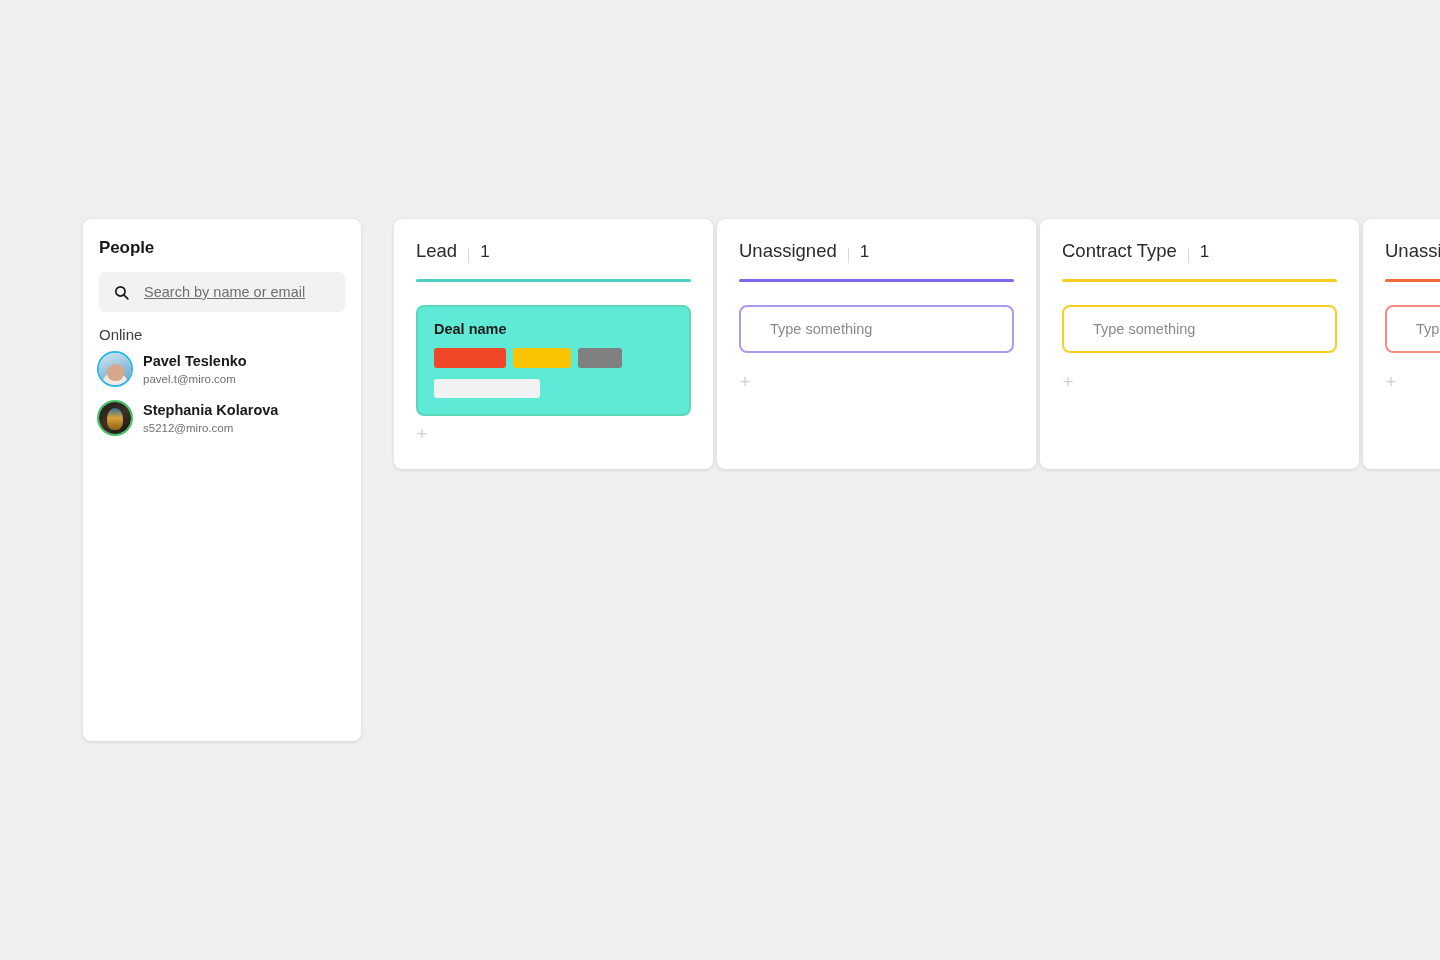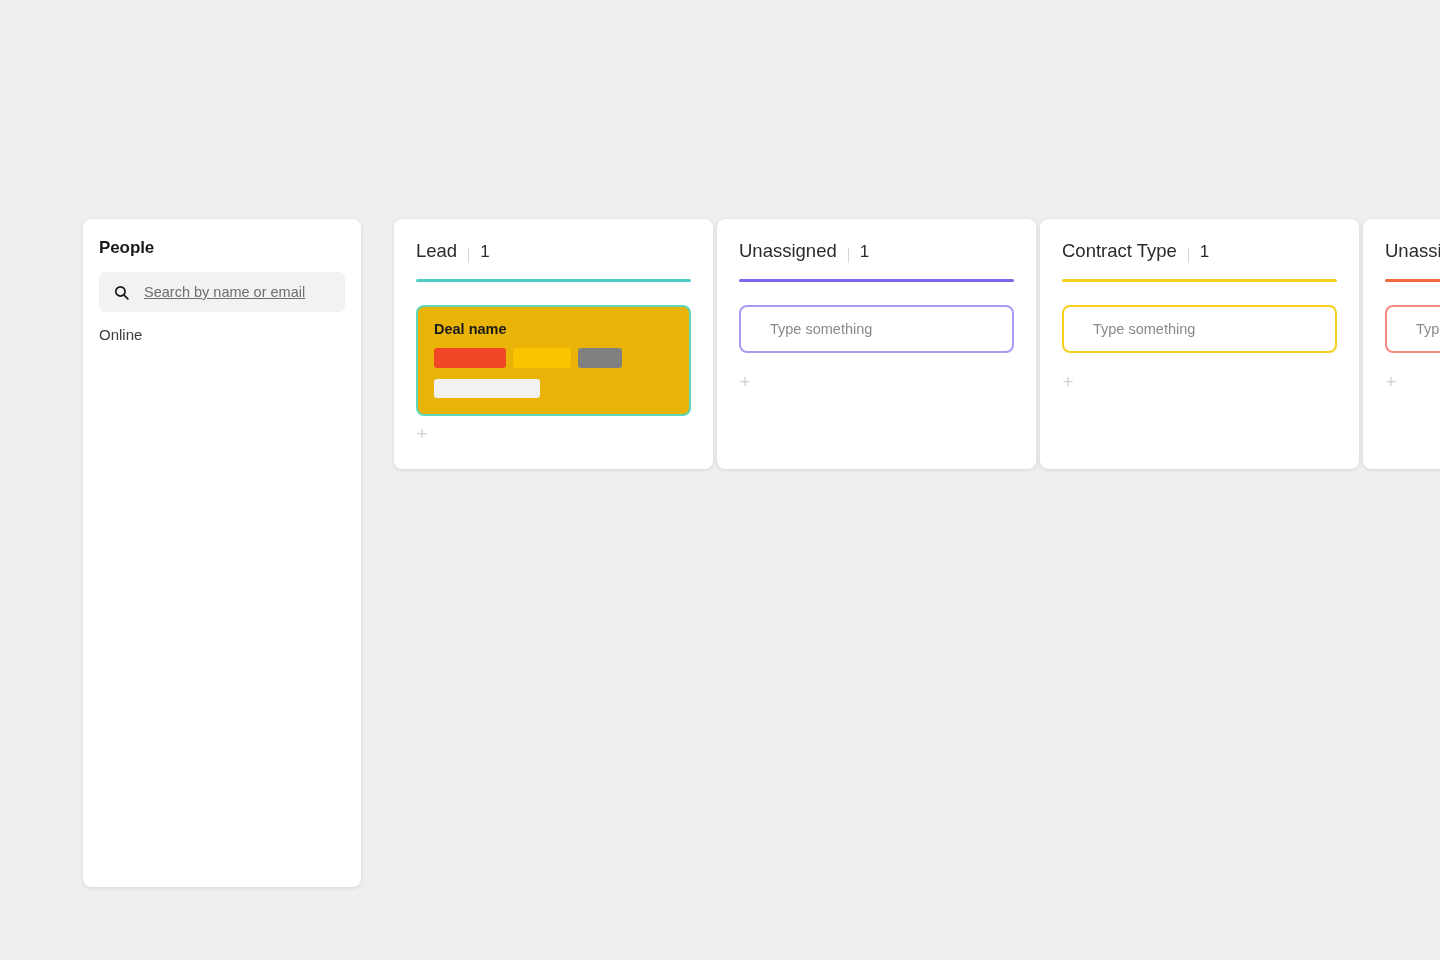"People" .people-panel { height: 668px -> 522px }
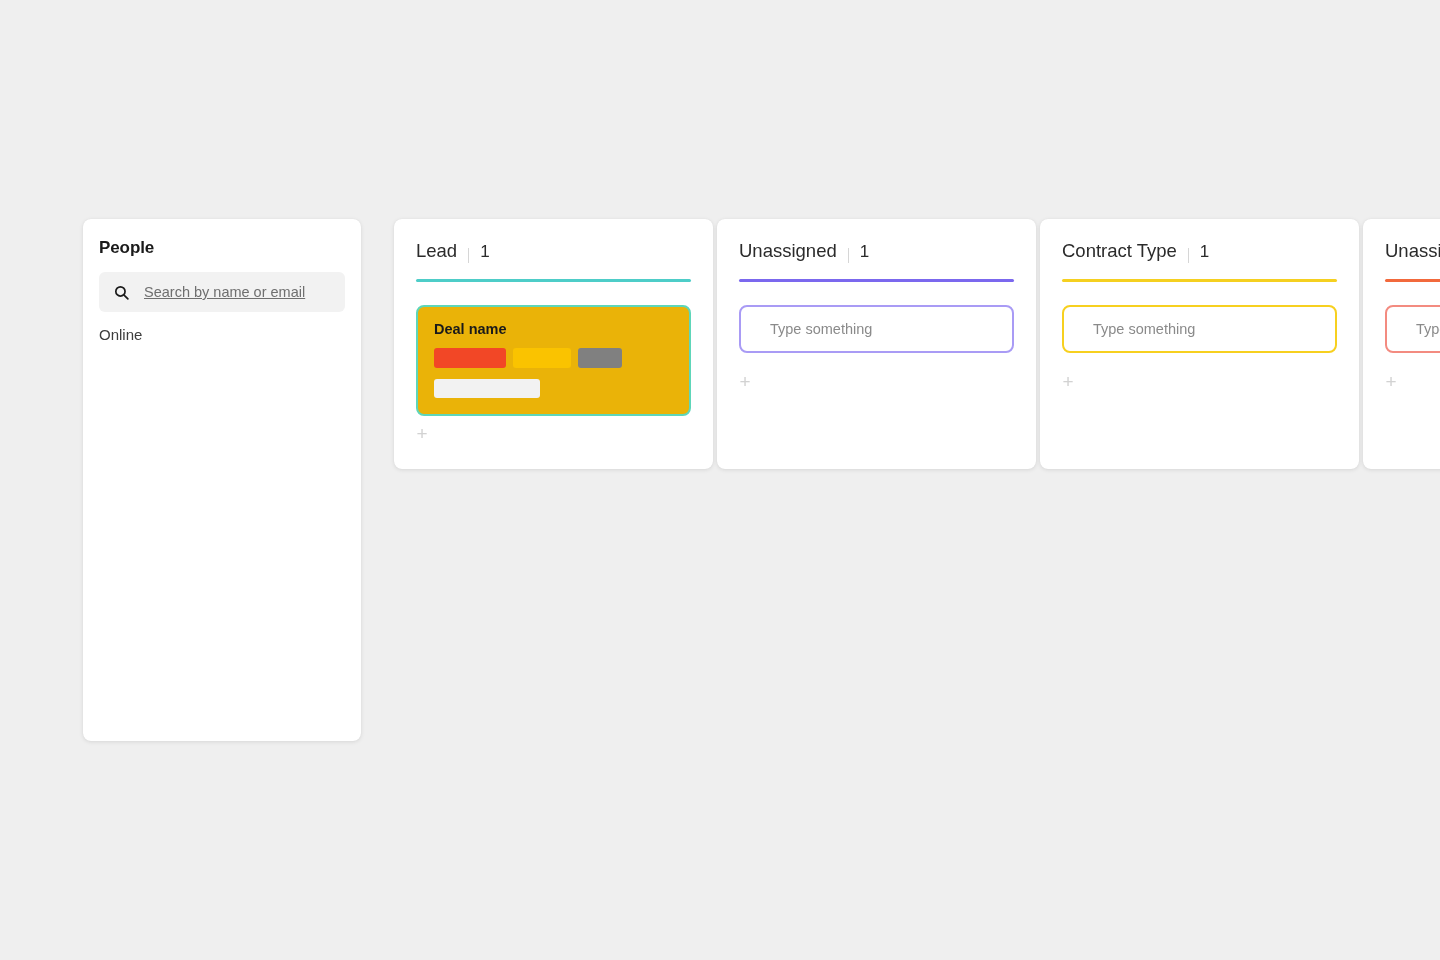"Deal name" .deal-card { background: #eab308 -> #5eead4 }
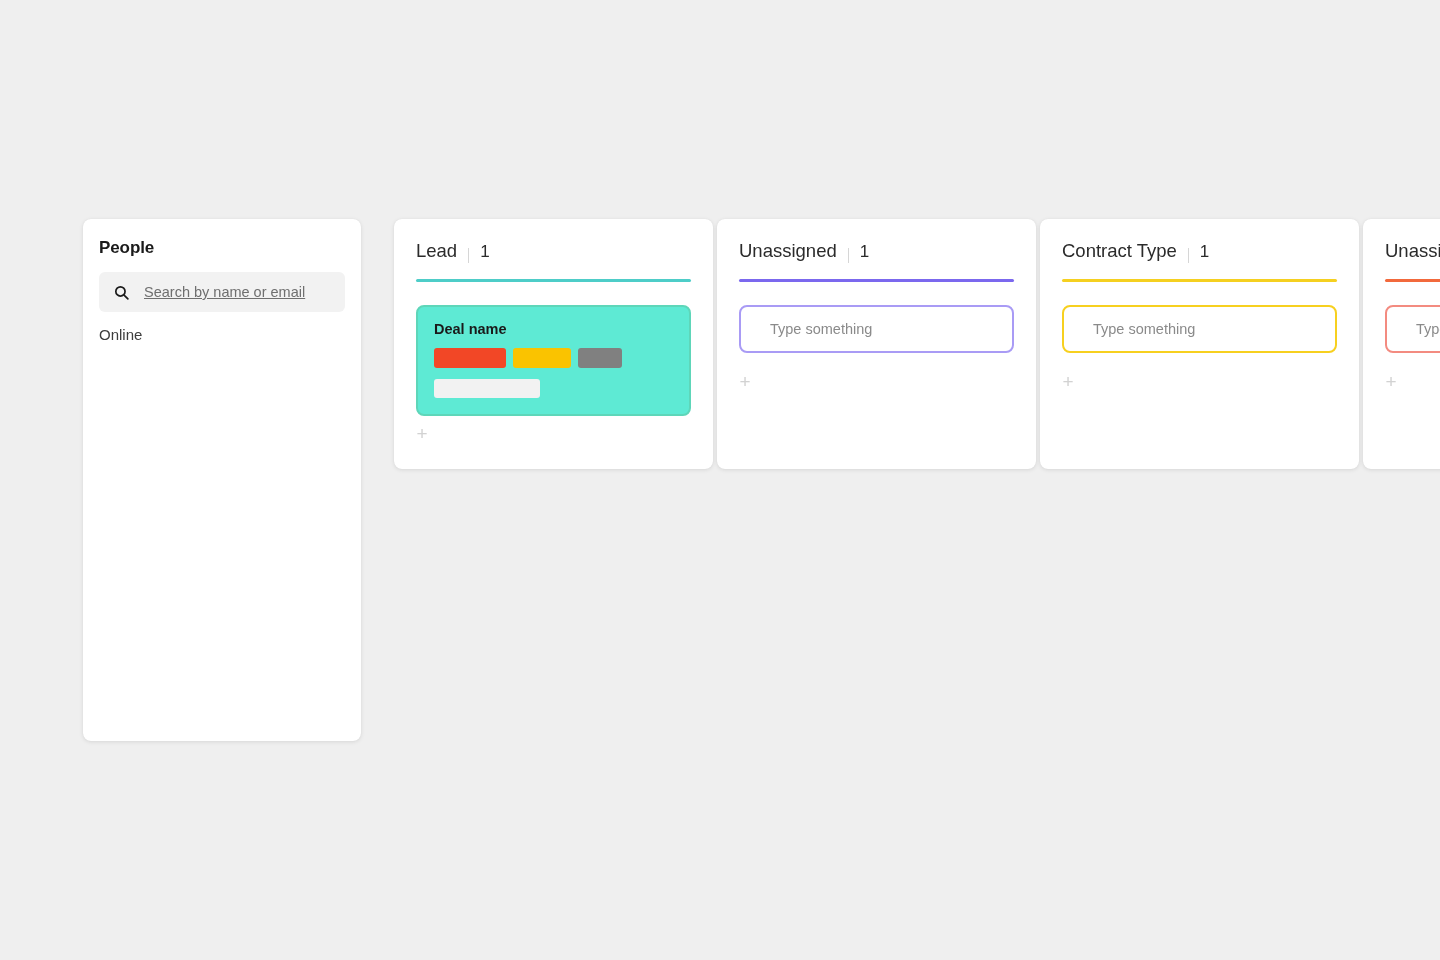"Pavel Teslenko" div.person-list { html: none -> <div> <div> <div></div> <div> <div>Pavel Teslenko</div> <div>pavel.t@miro.com</div> </div> </div> <div> <div></div> <div> <div>Stephania Kolarova</div> <div>s5212@miro.com</div> </div> </div> </div> }
